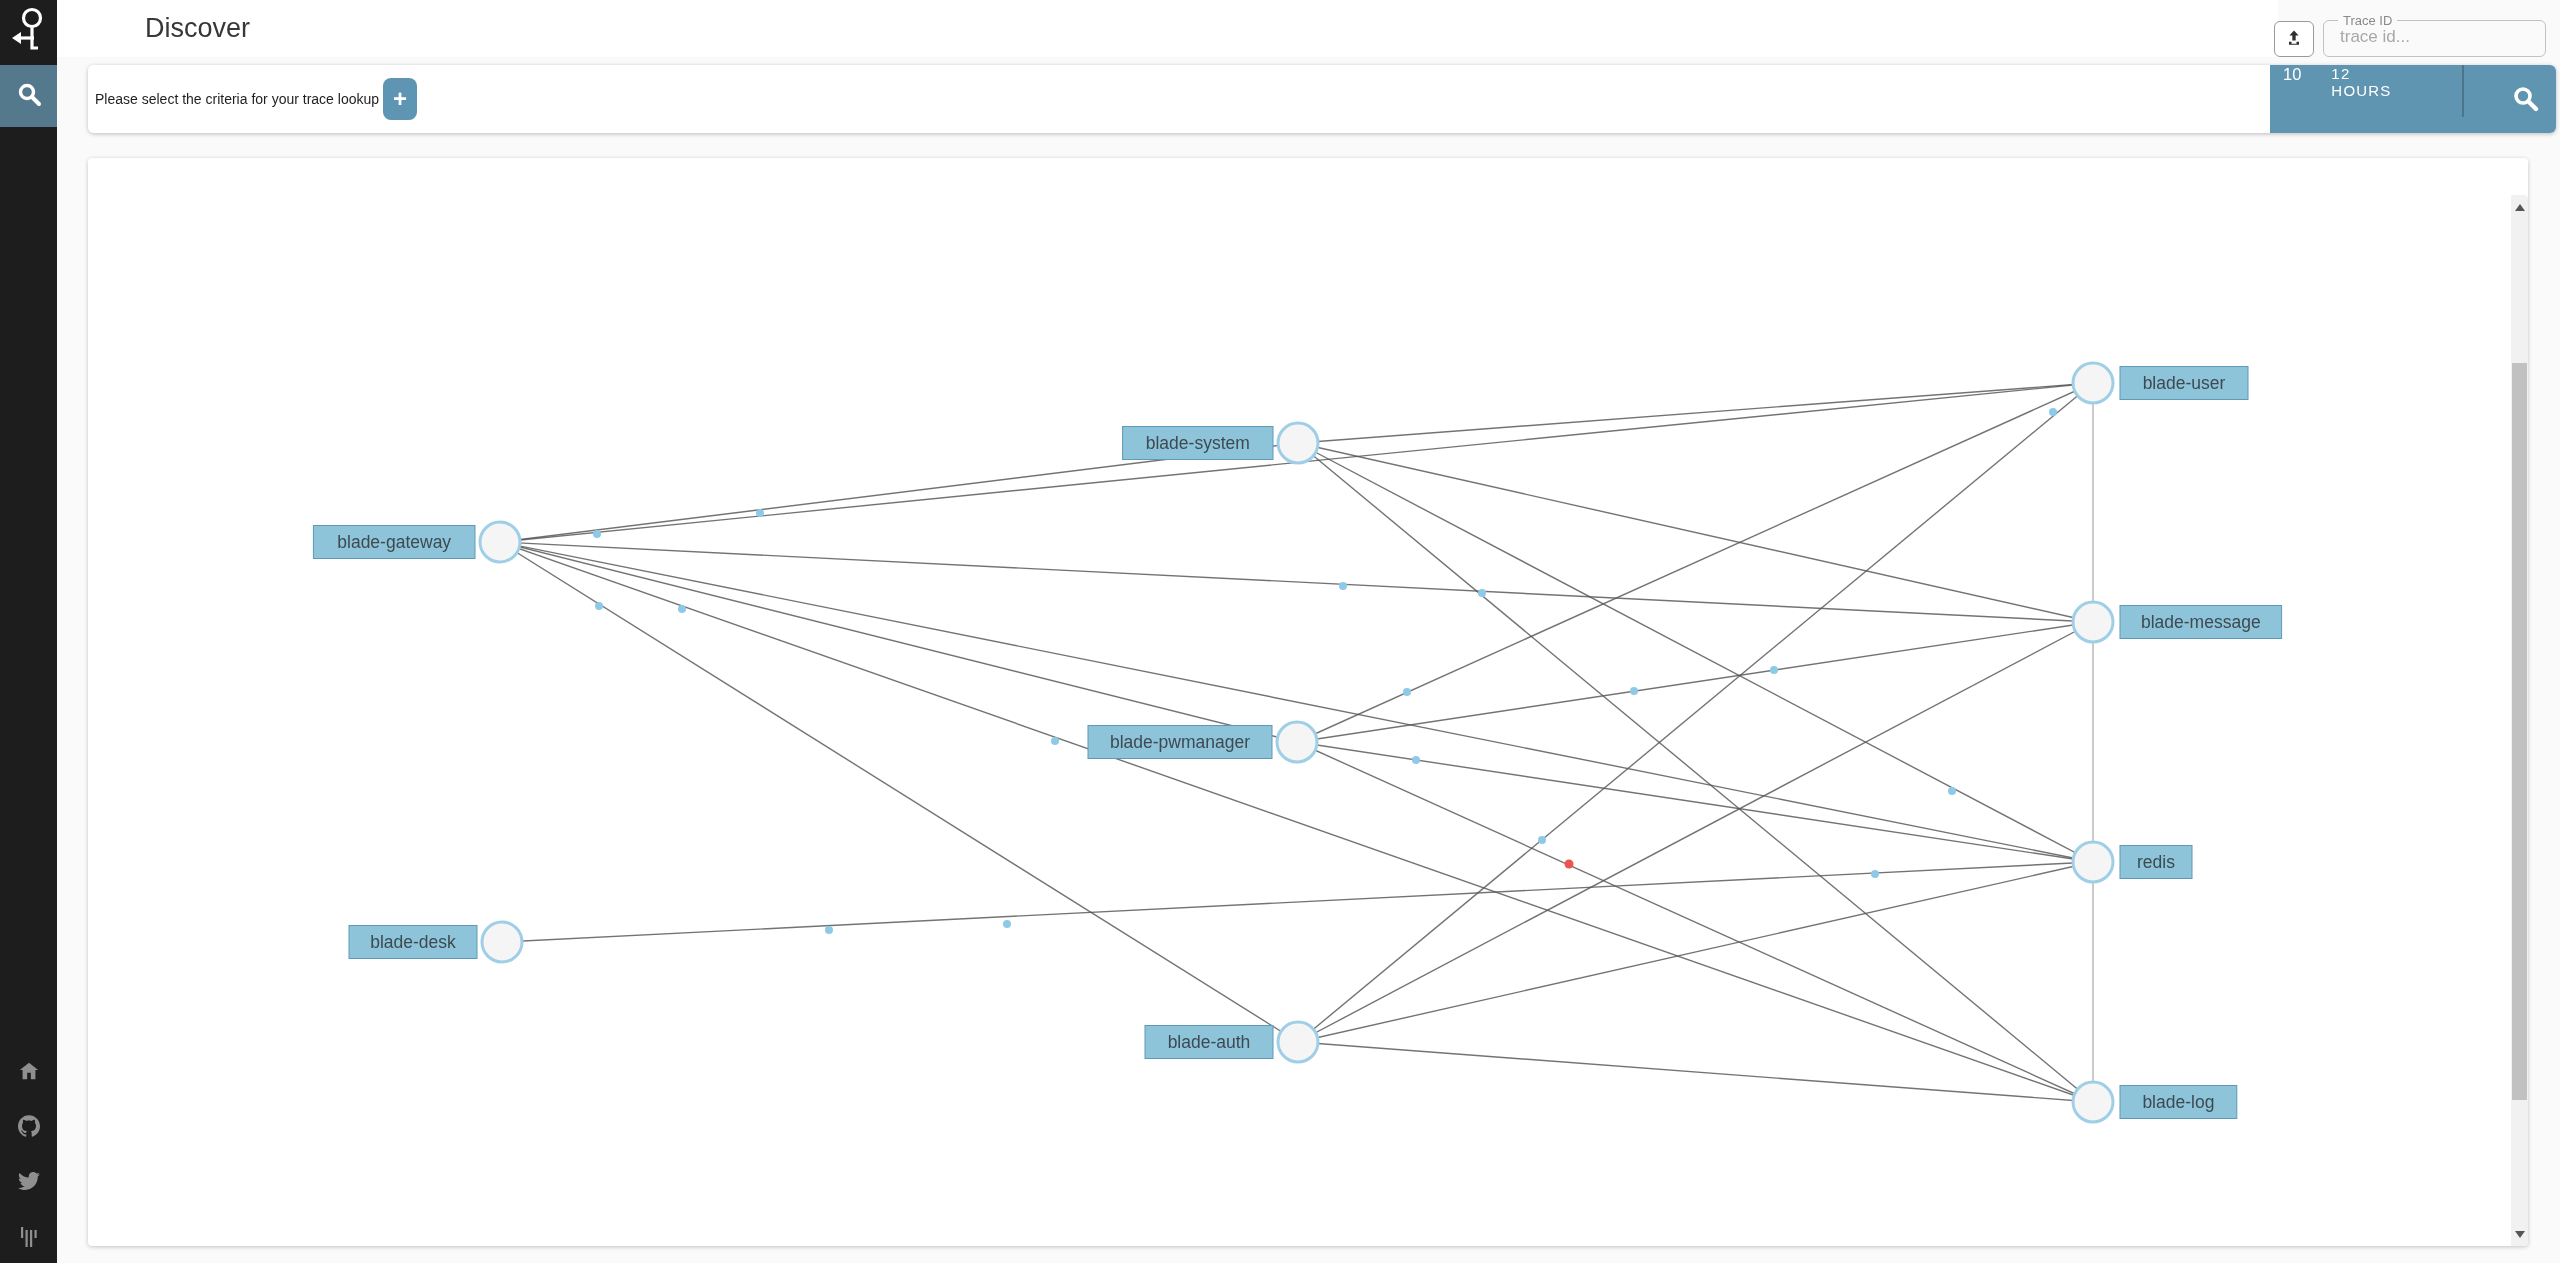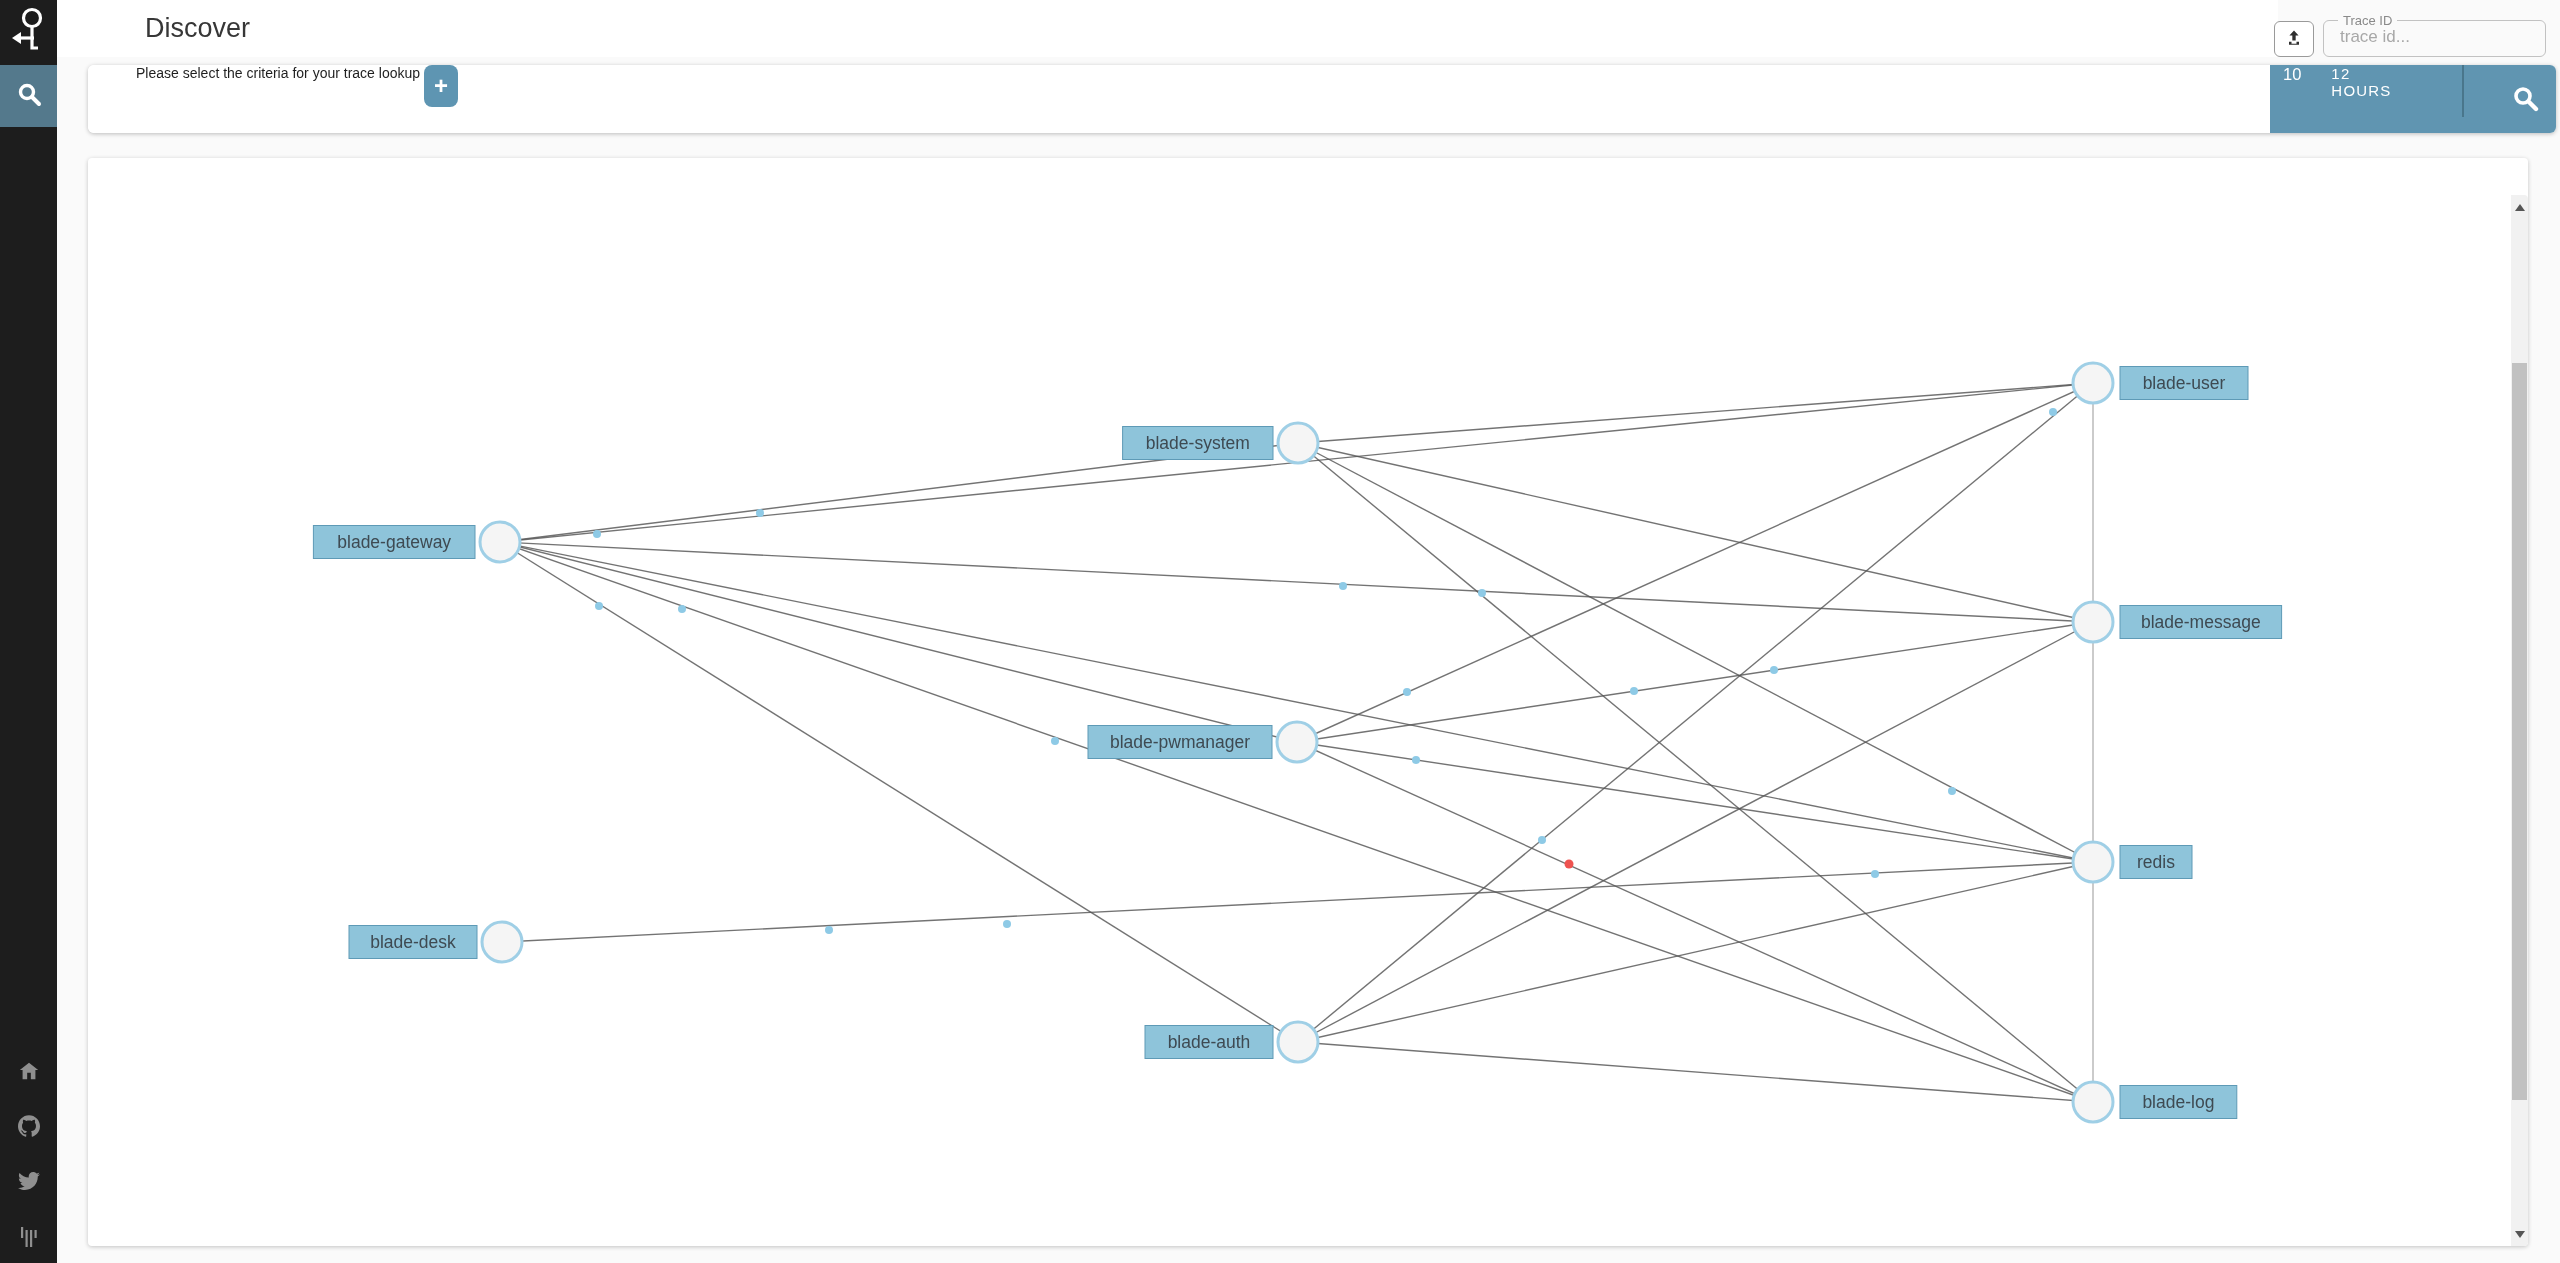"Please select the criteria for" #search-white { align-items: flex-start -> center; padding-left: 41px -> none }
